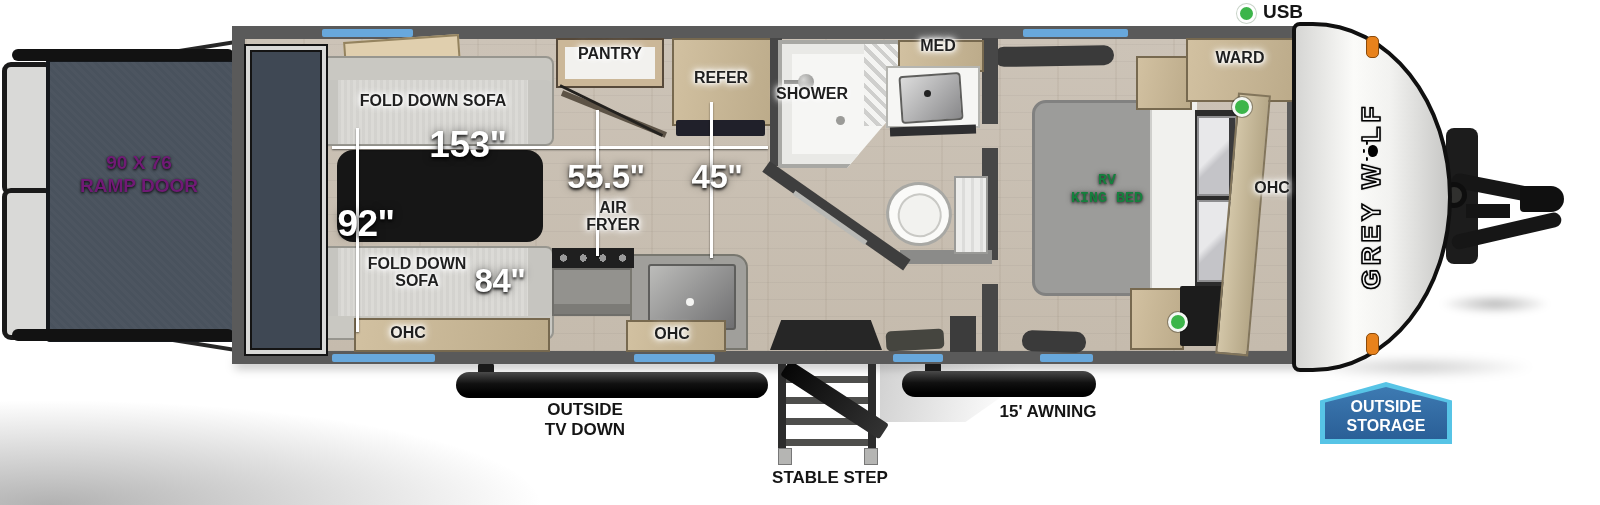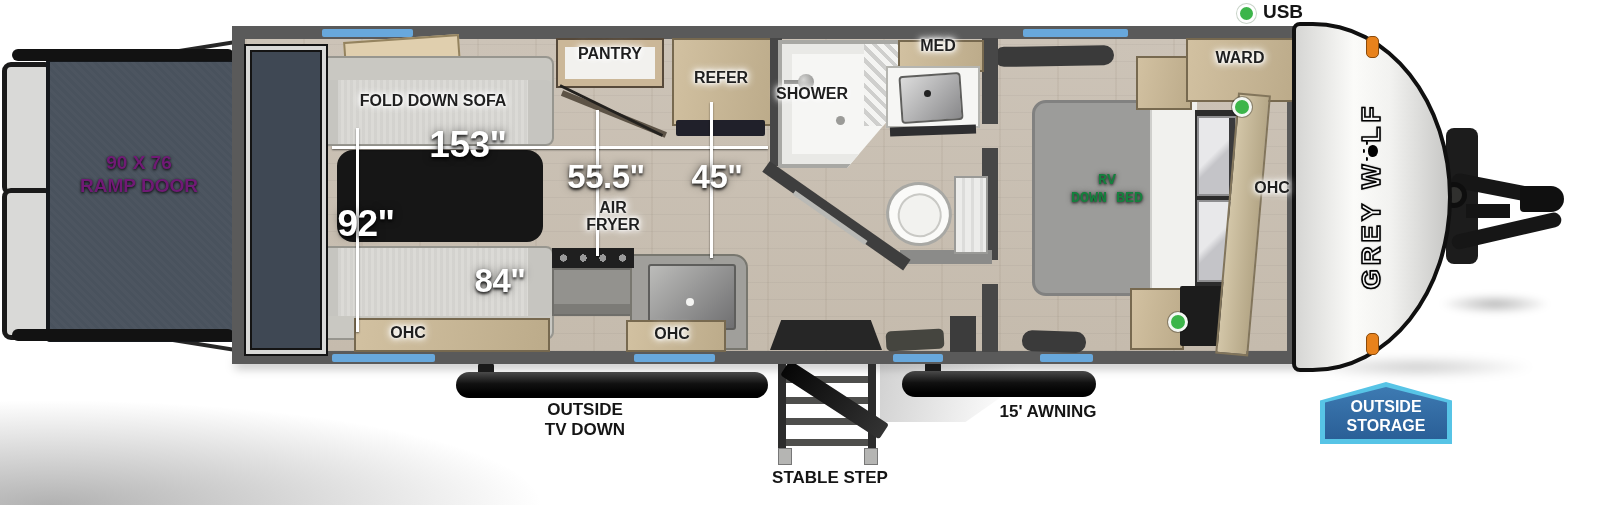"DOWN BED" span { text: DOWN -> KING }
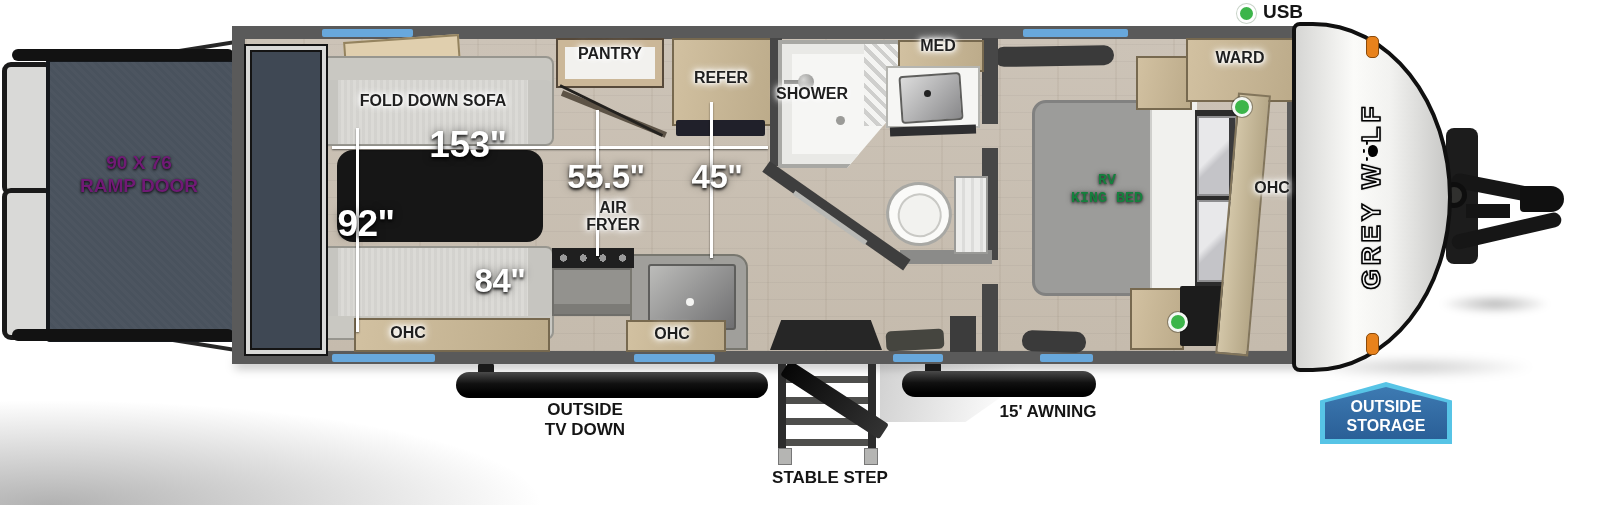"FOLD DOWN" div.lbl { html: none -> <div> <span>FOLD DOWN</span> <span>SOFA</span> </div> }
